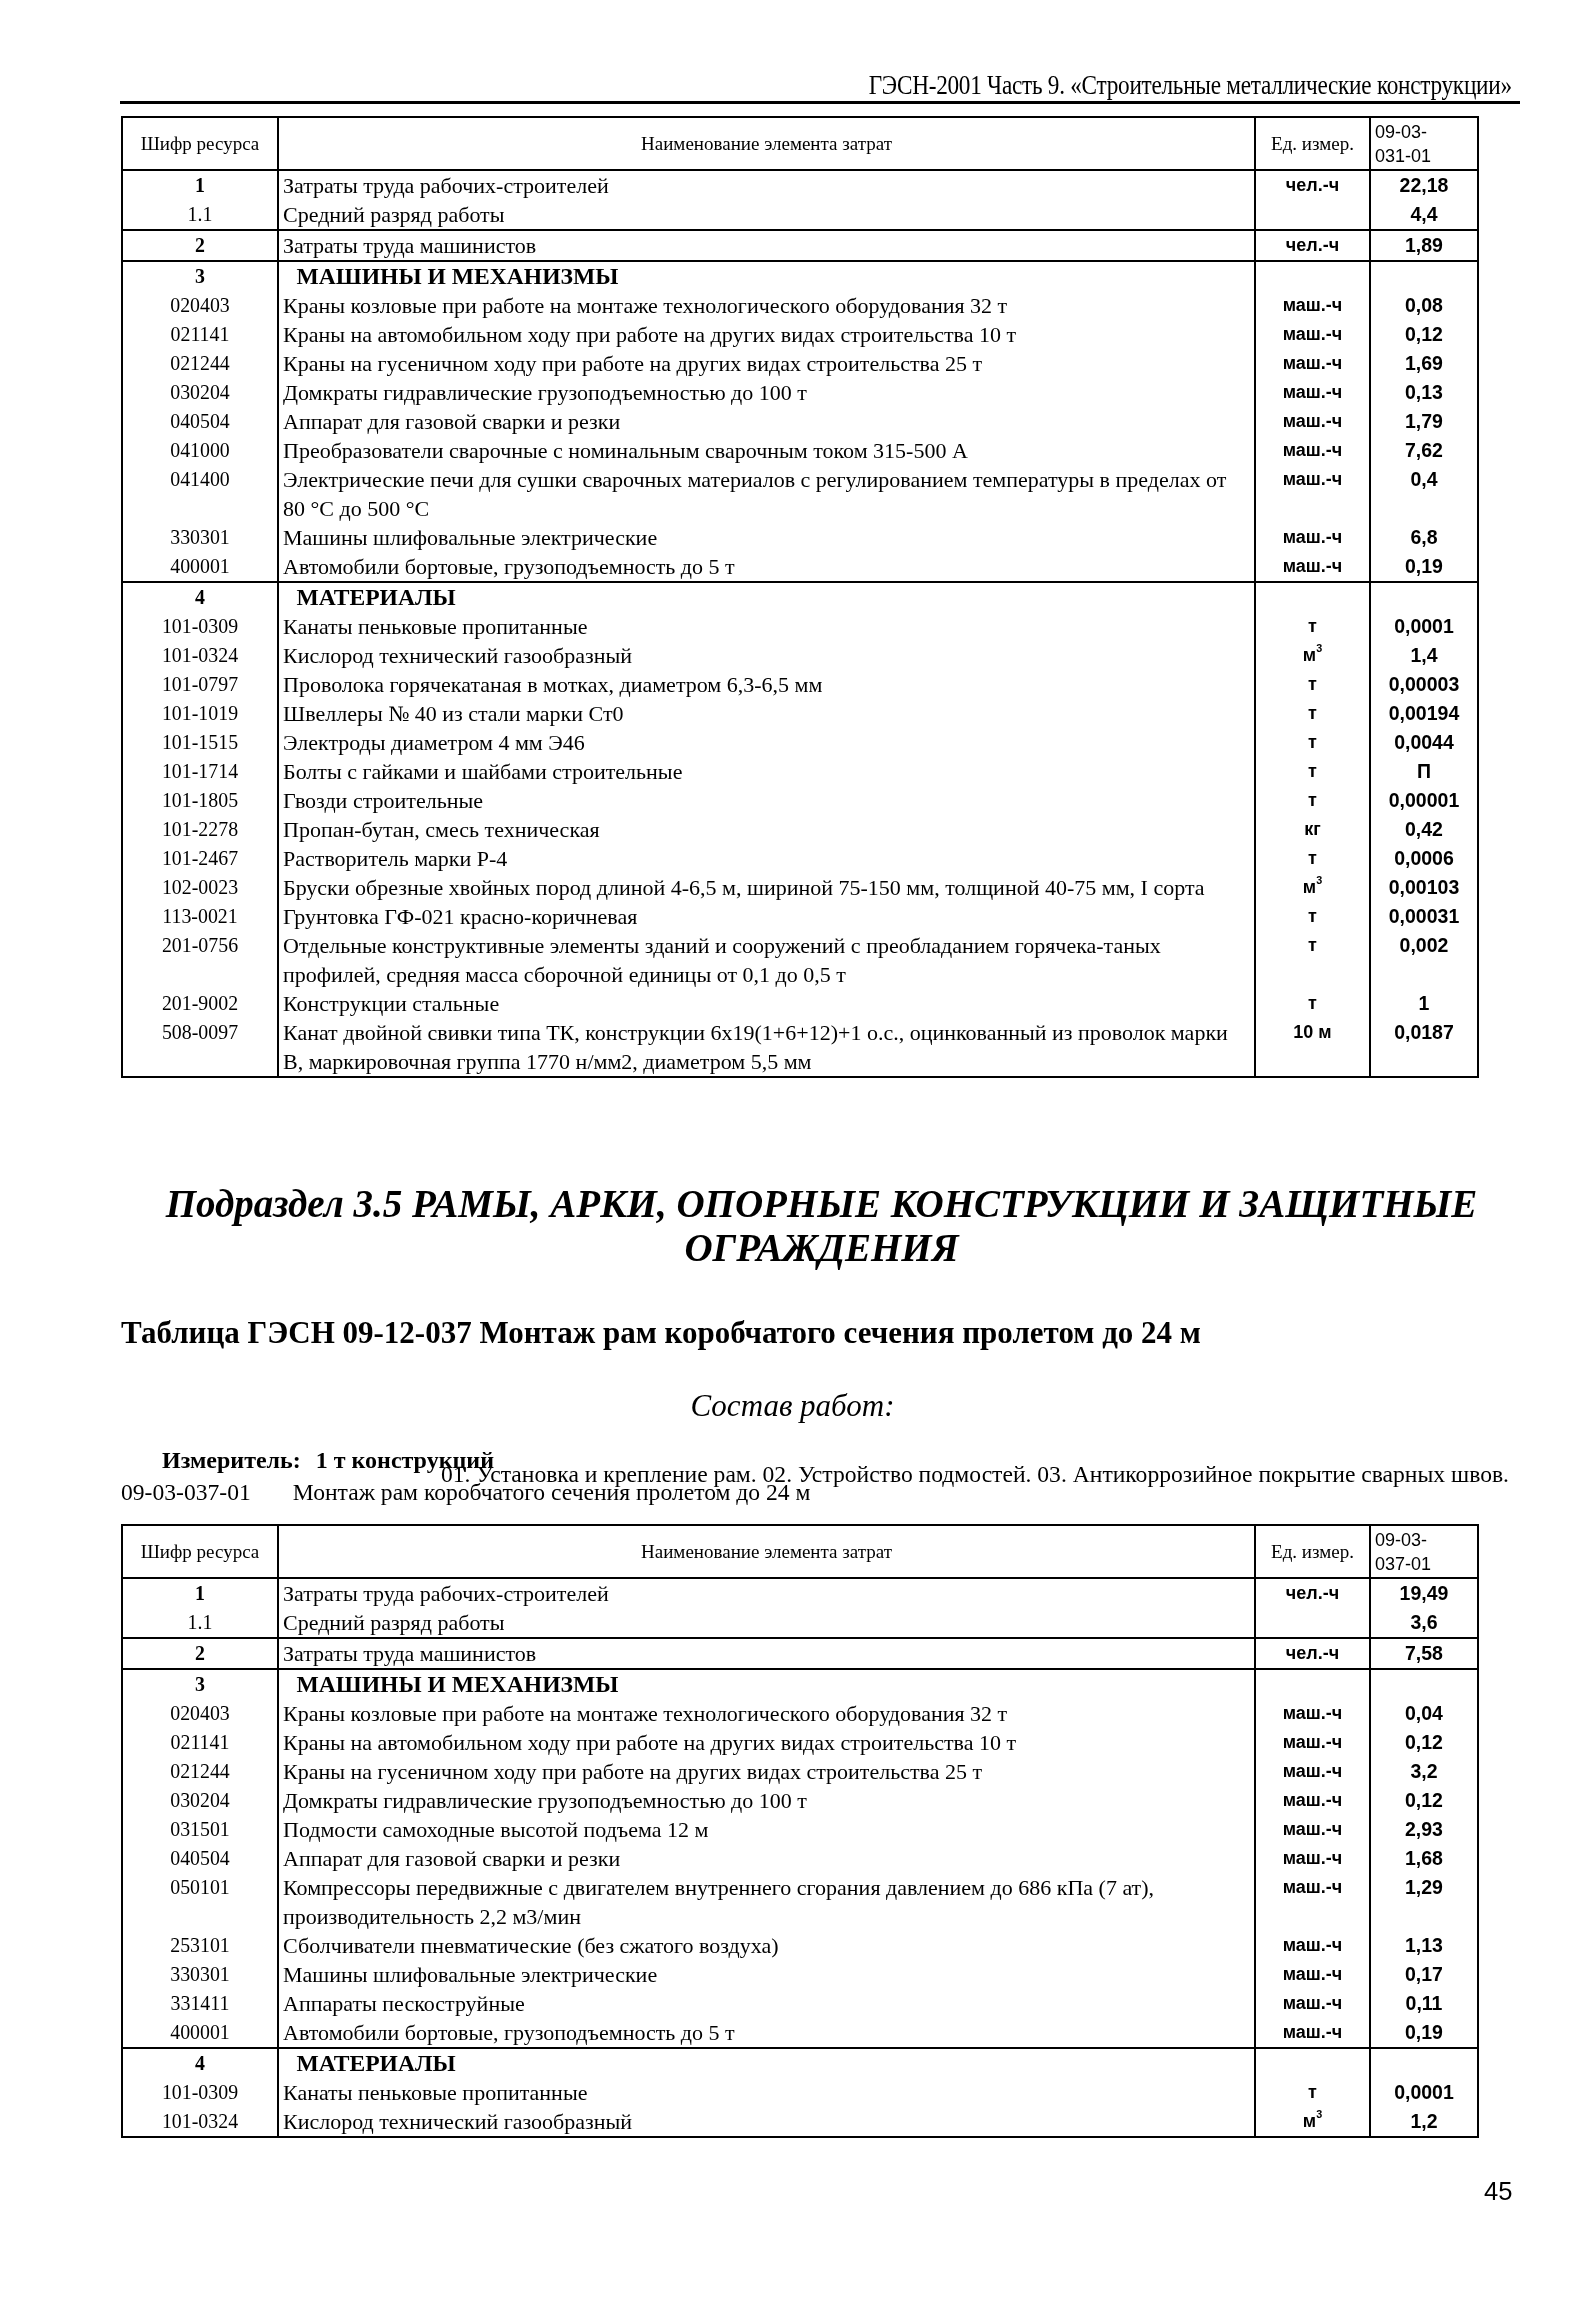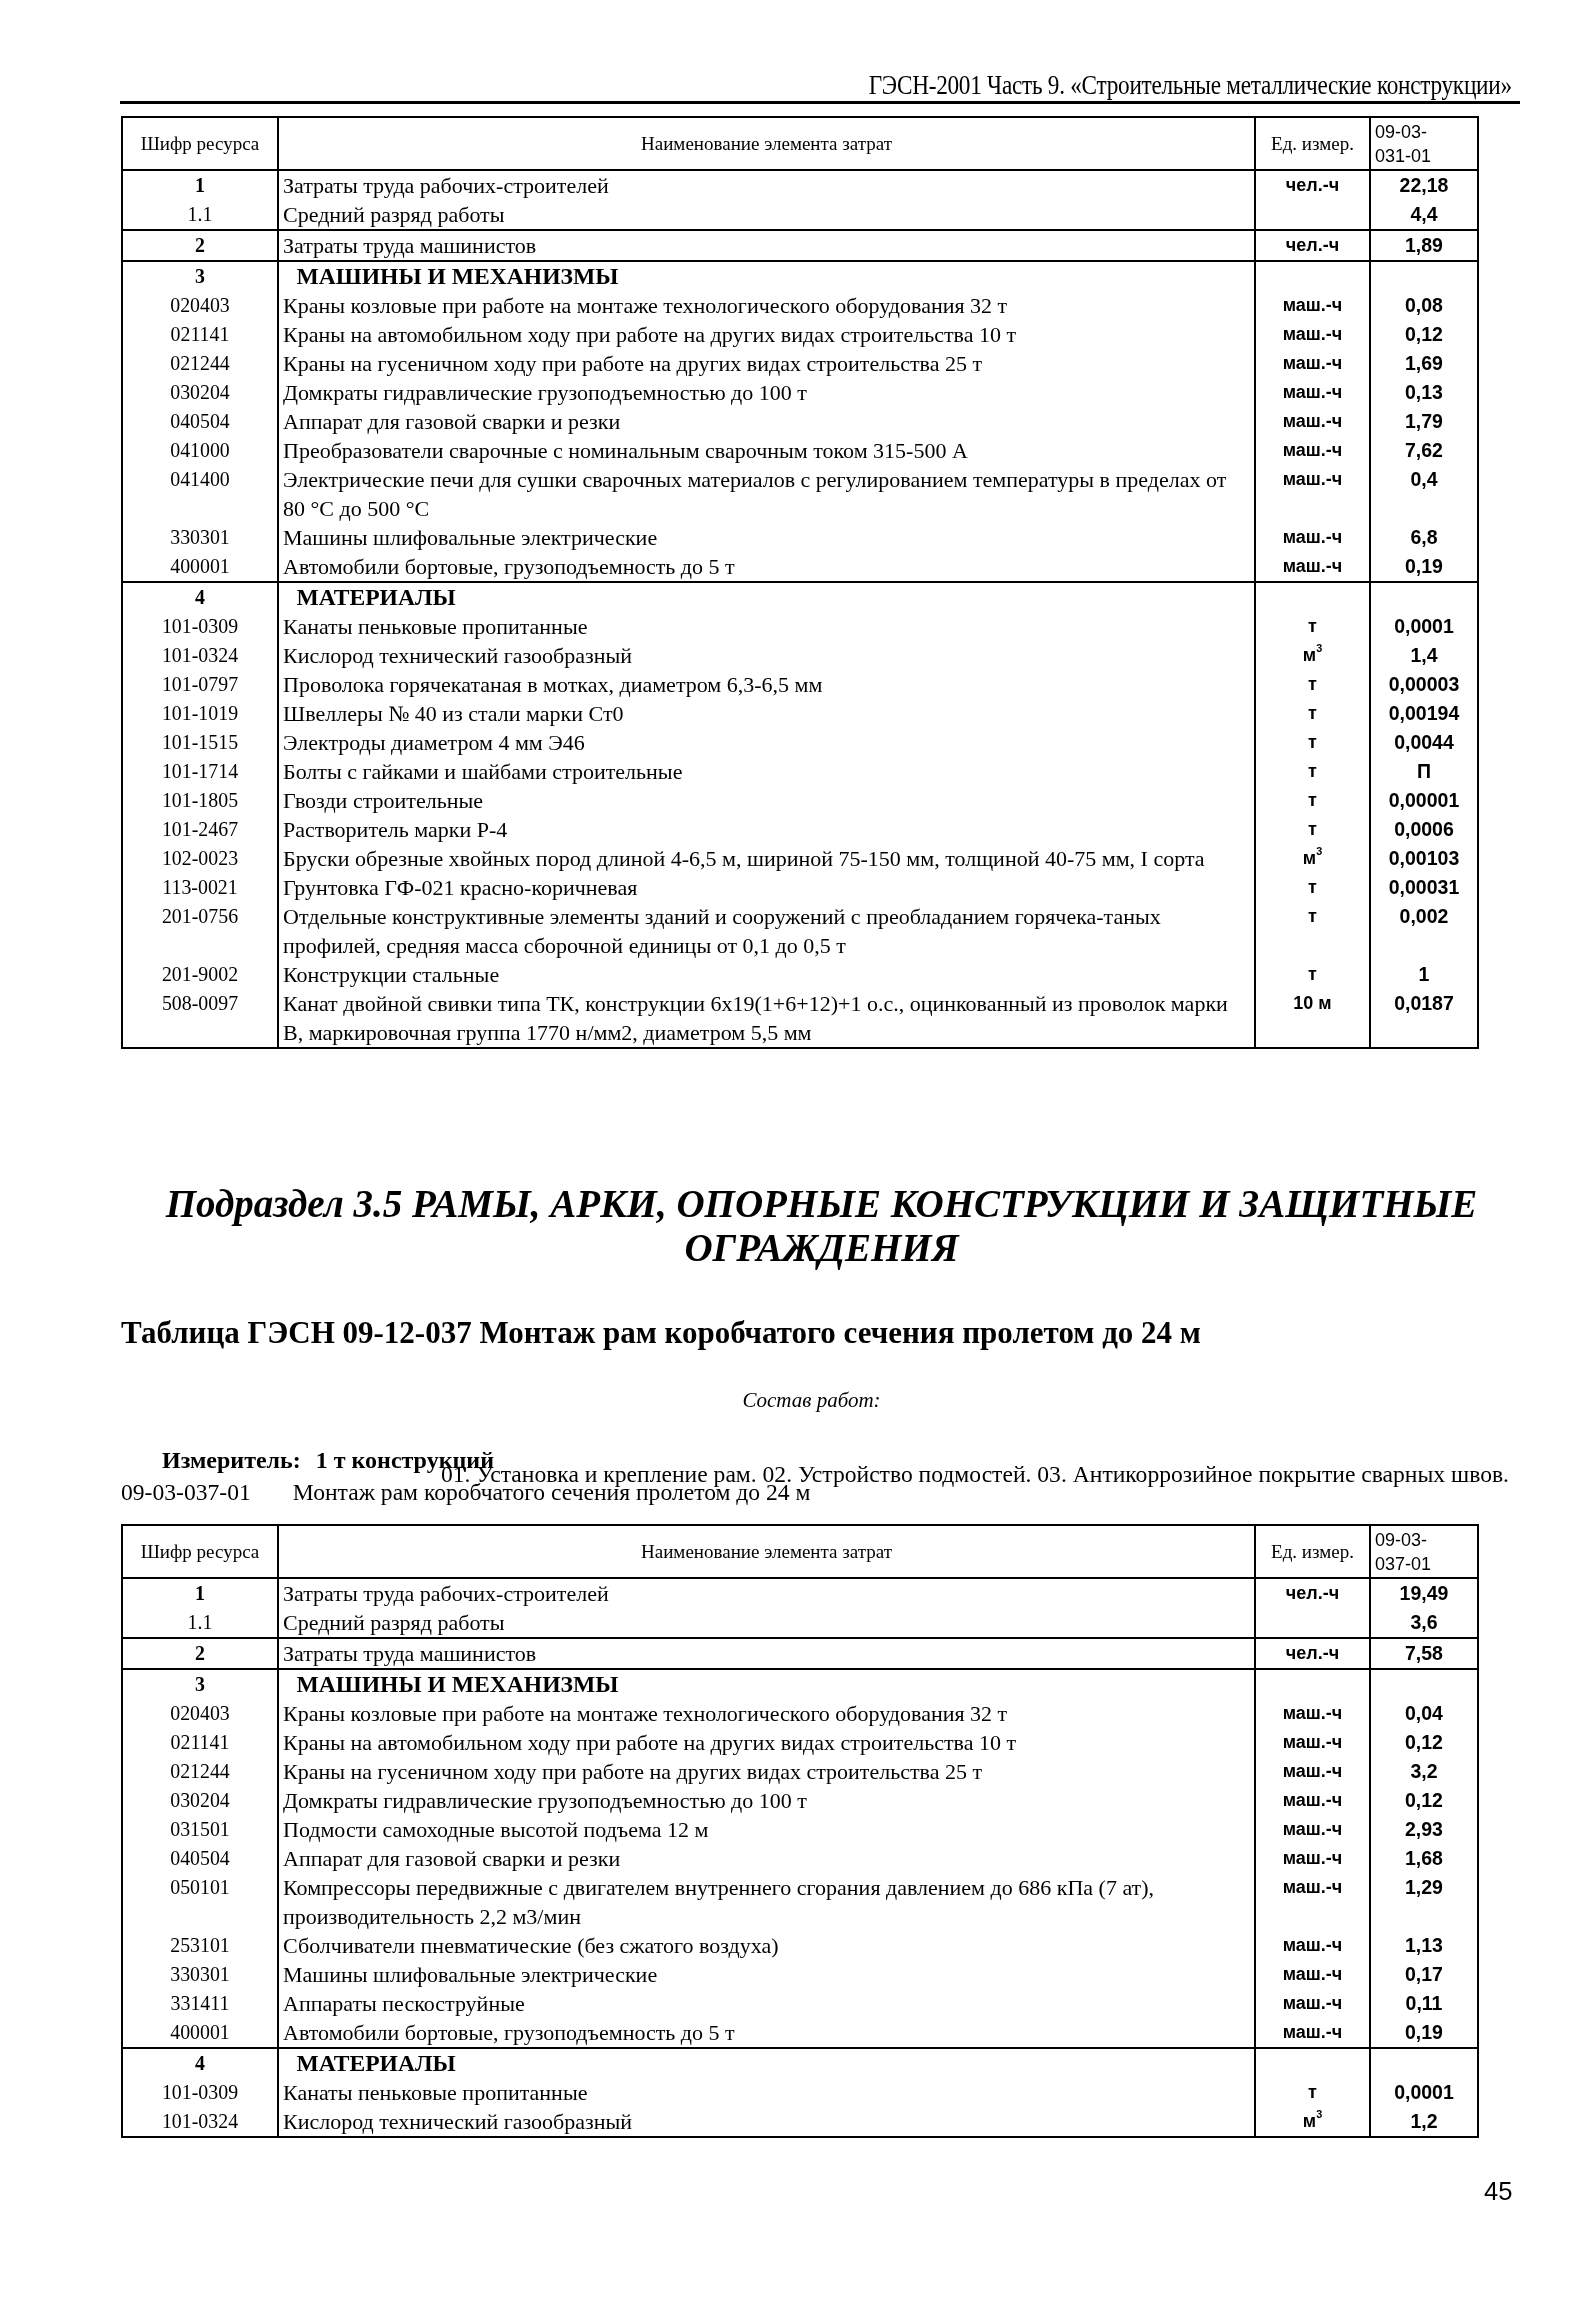"101-2278" tr.grp { html: none -> <tr> <td>101-2278</td> <td>Пропан-бутан, смесь техническая</td> <td>кг</td> <td>0,42</td> </tr> }
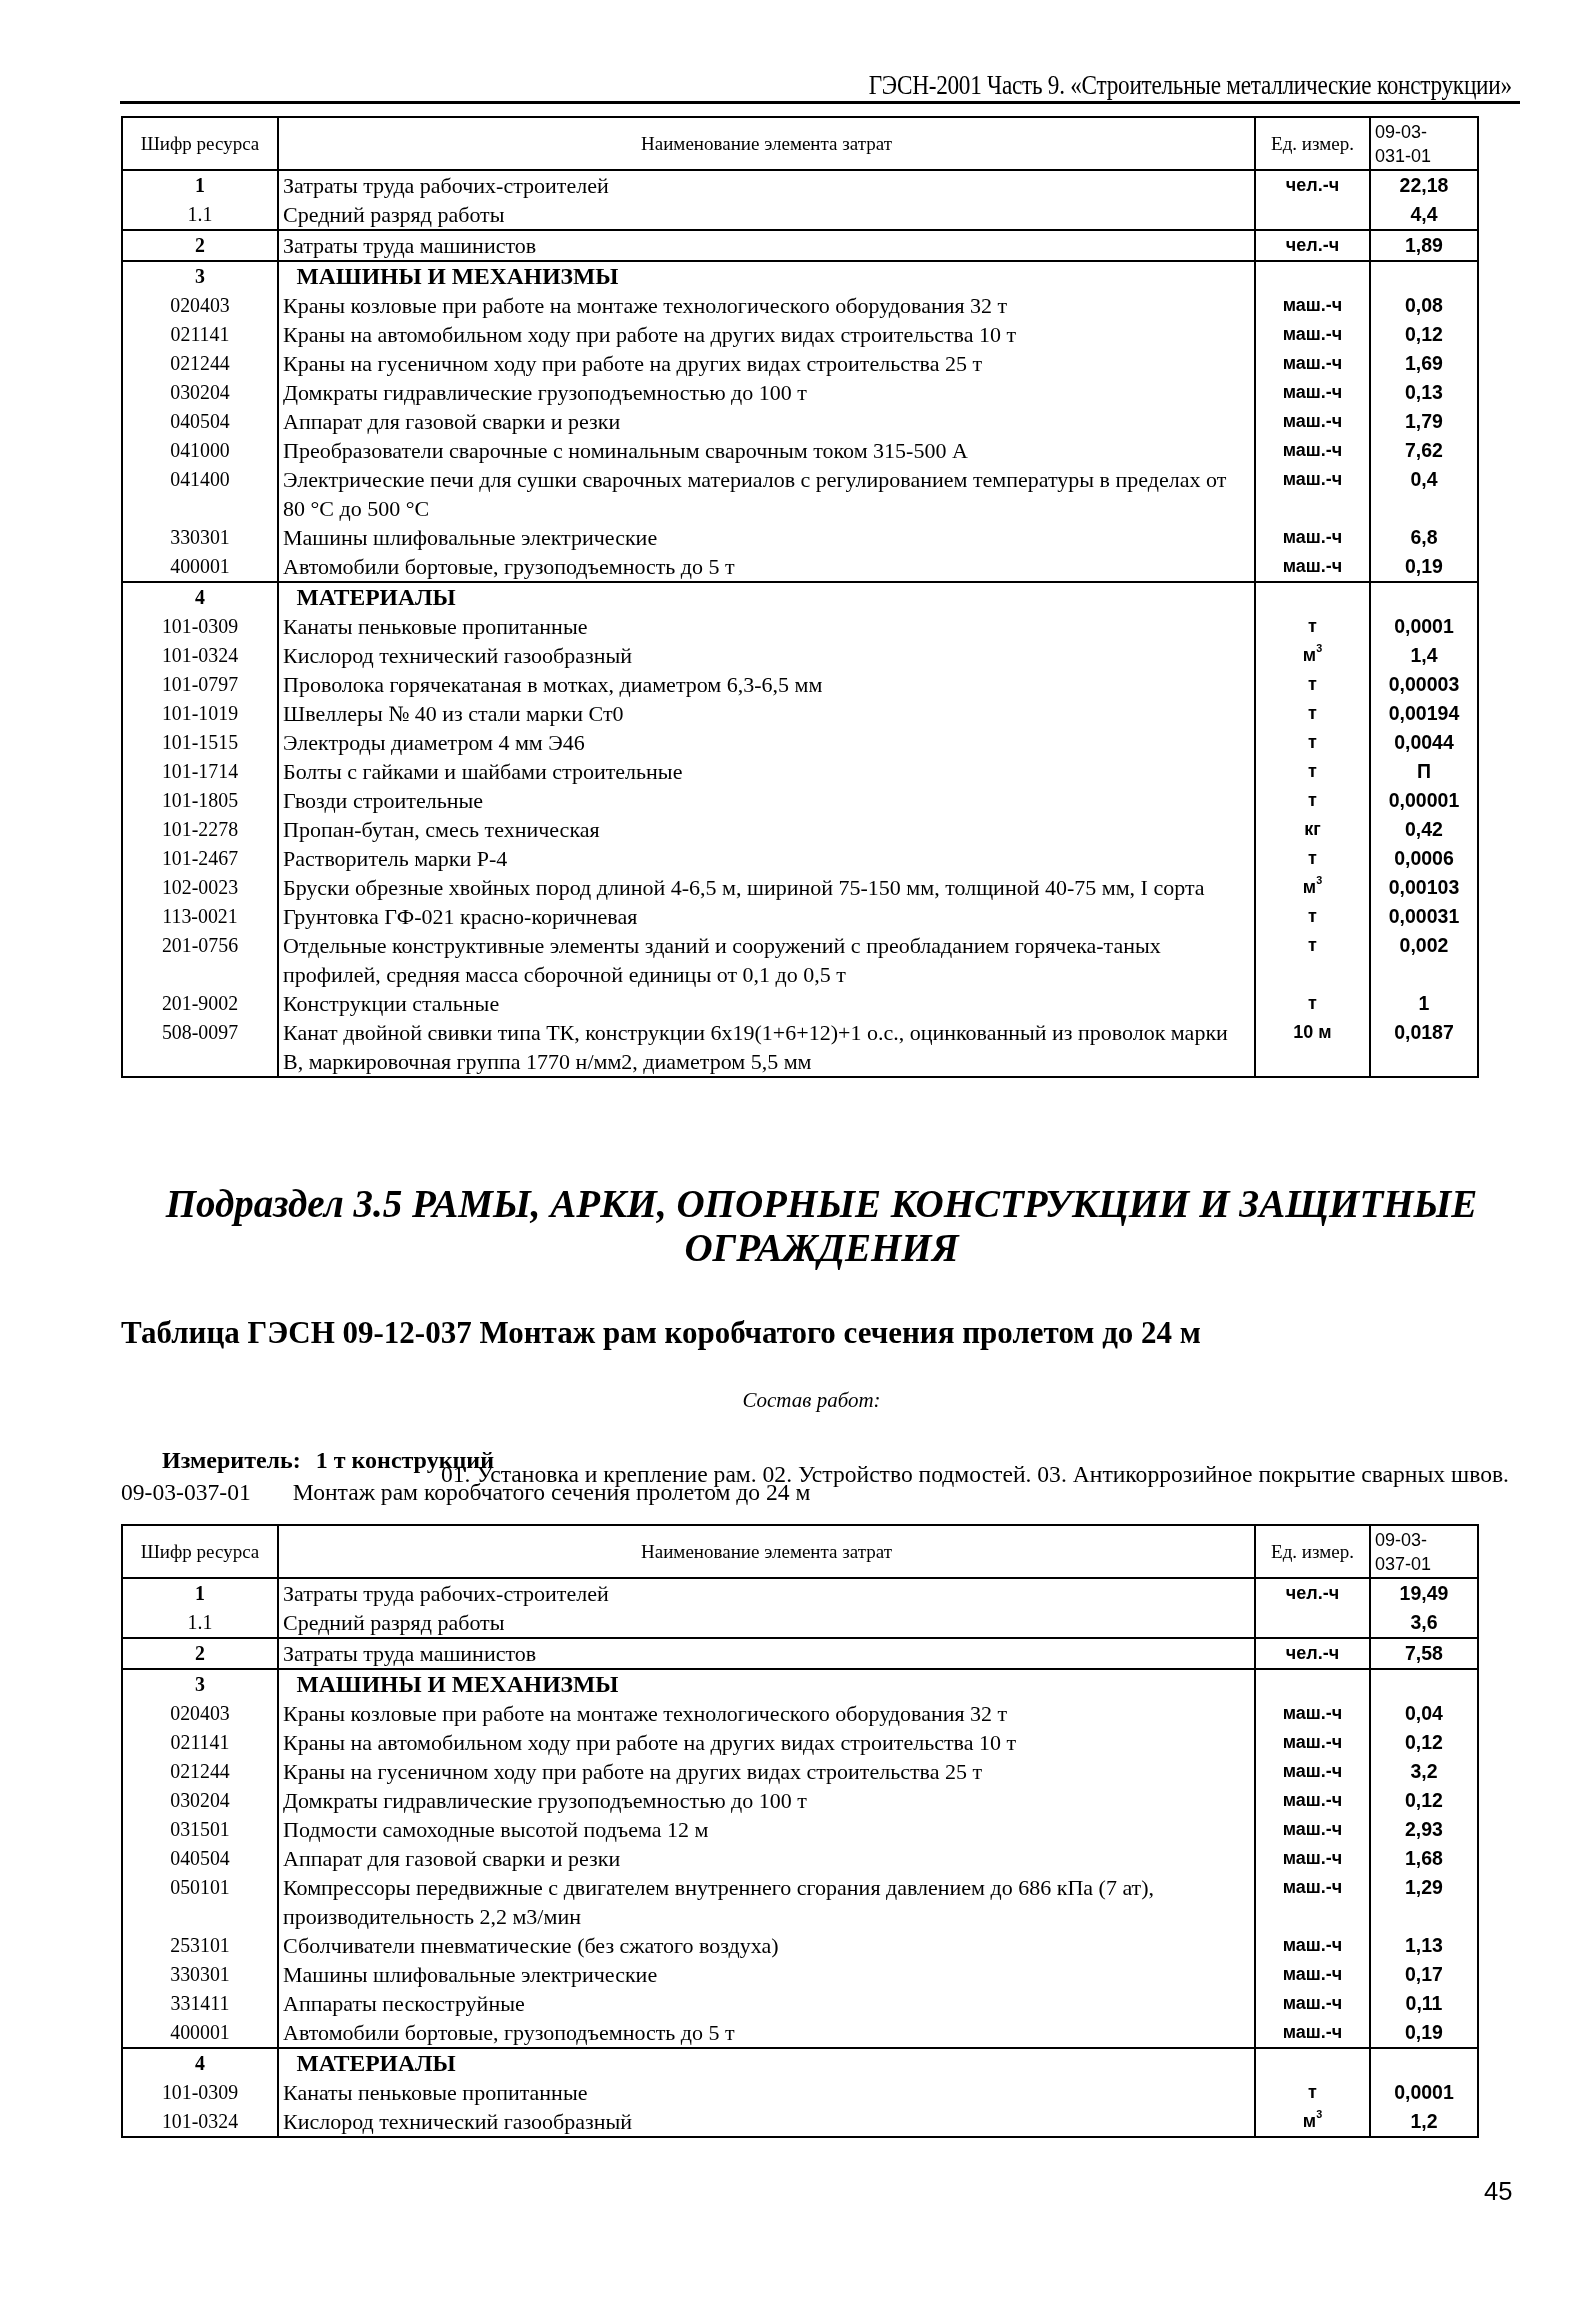"Состав работ:" .works-label { font-size: 21px -> 31px; left: 133px -> 114px }
